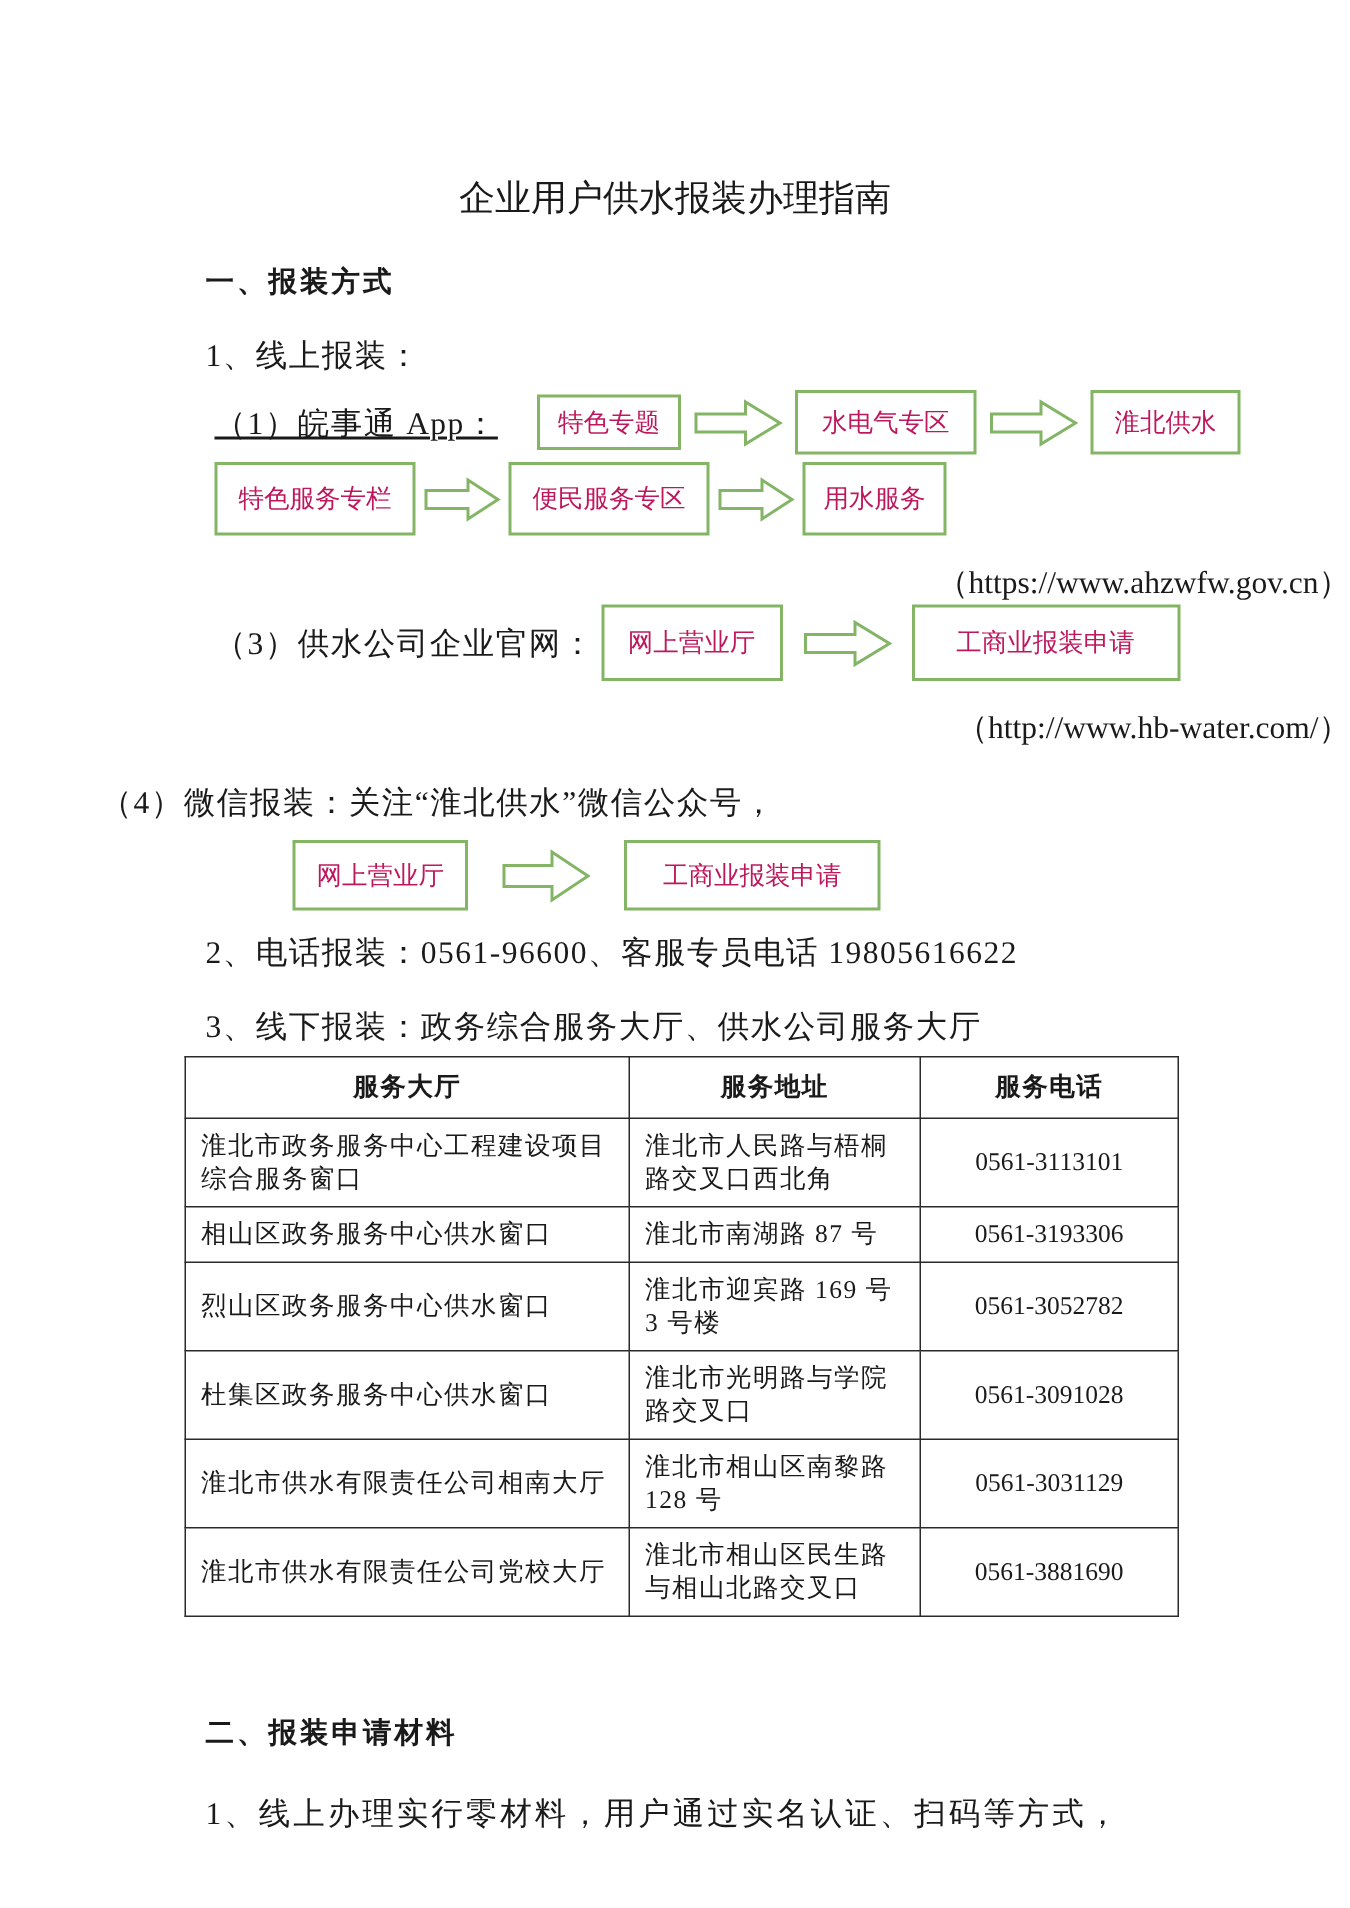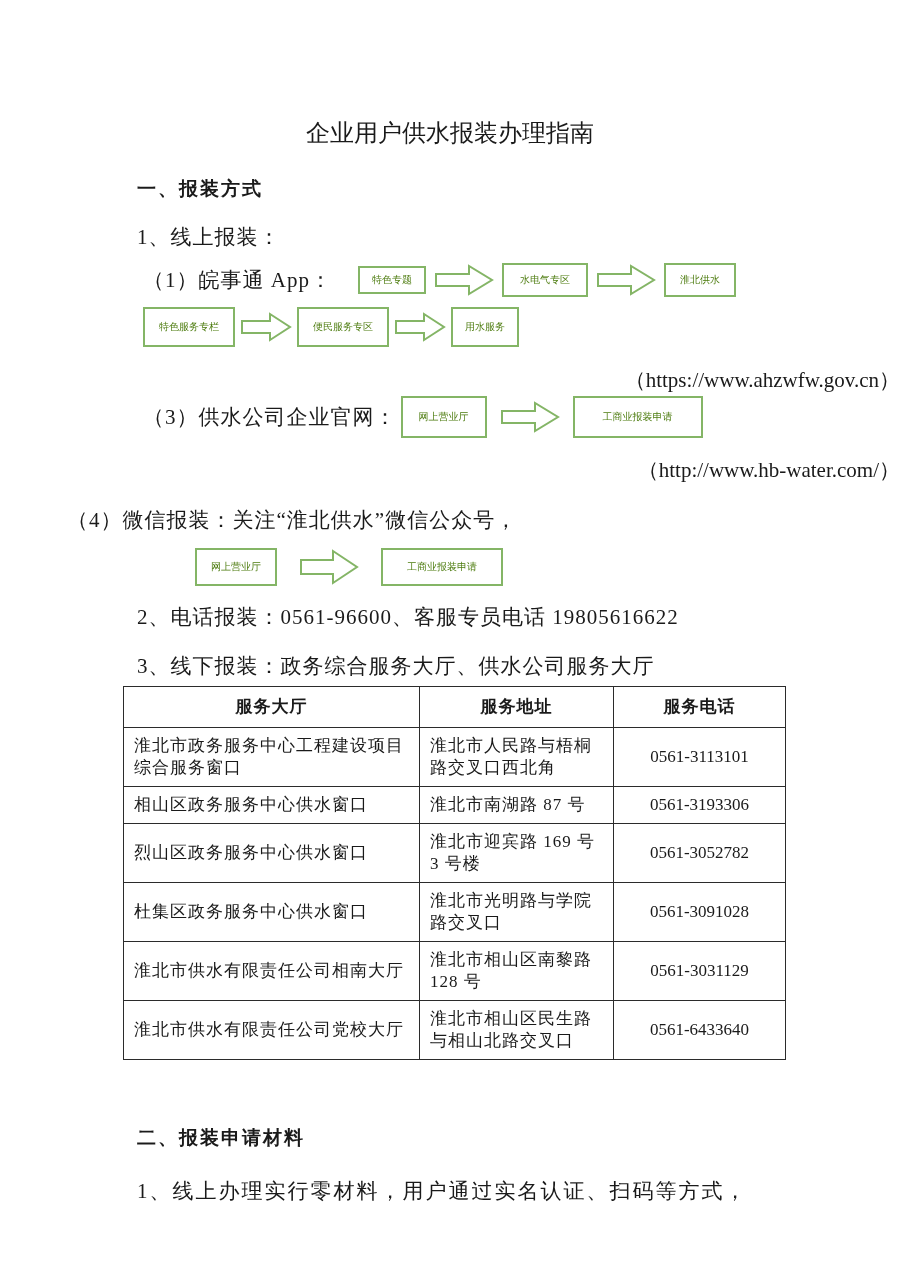"（1）皖事通 App：" .row1 .flow-label { text-decoration: none -> underline }
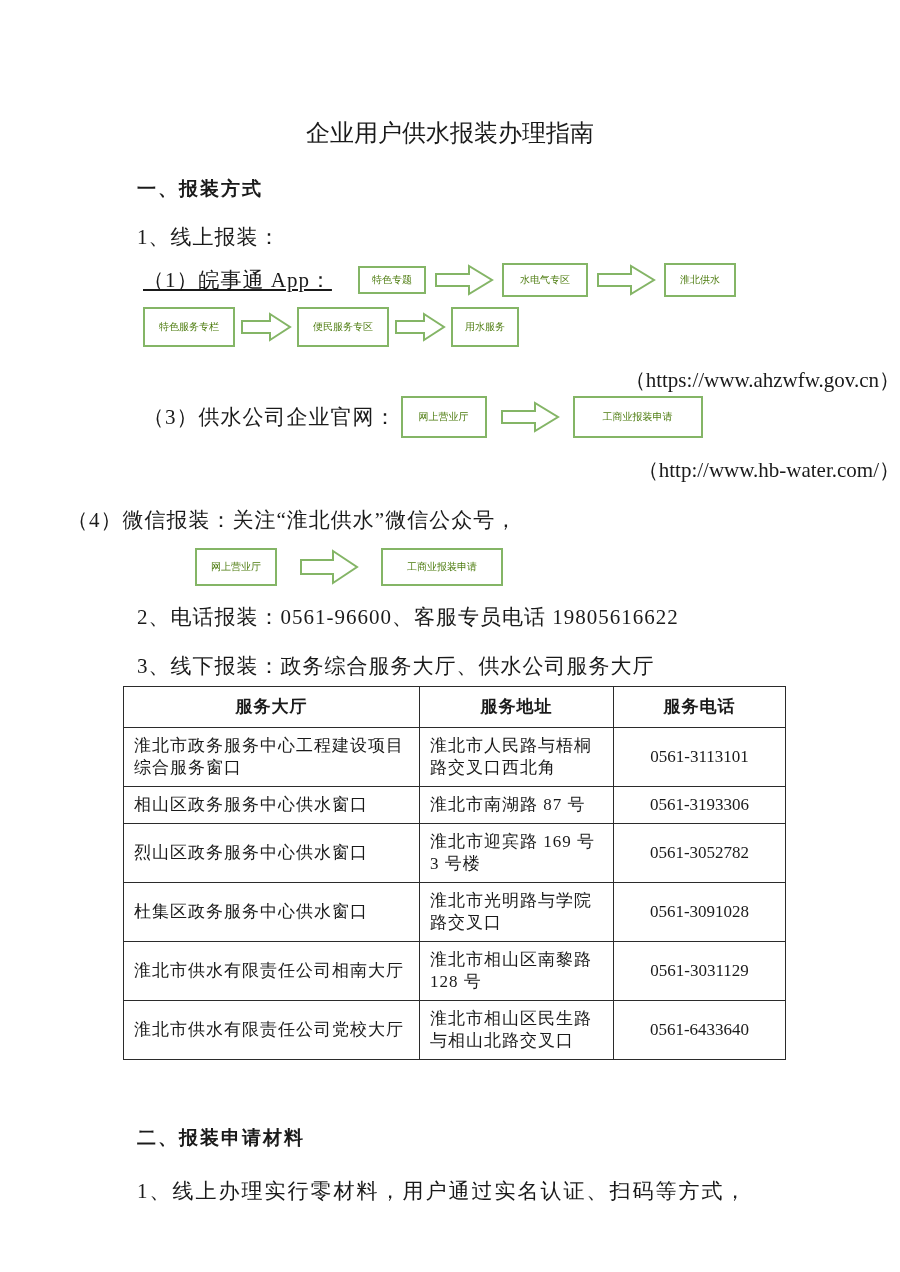"特色专题" .flow-box { color: #4d7c0f -> #be185d; font-size: 10px -> 17px }
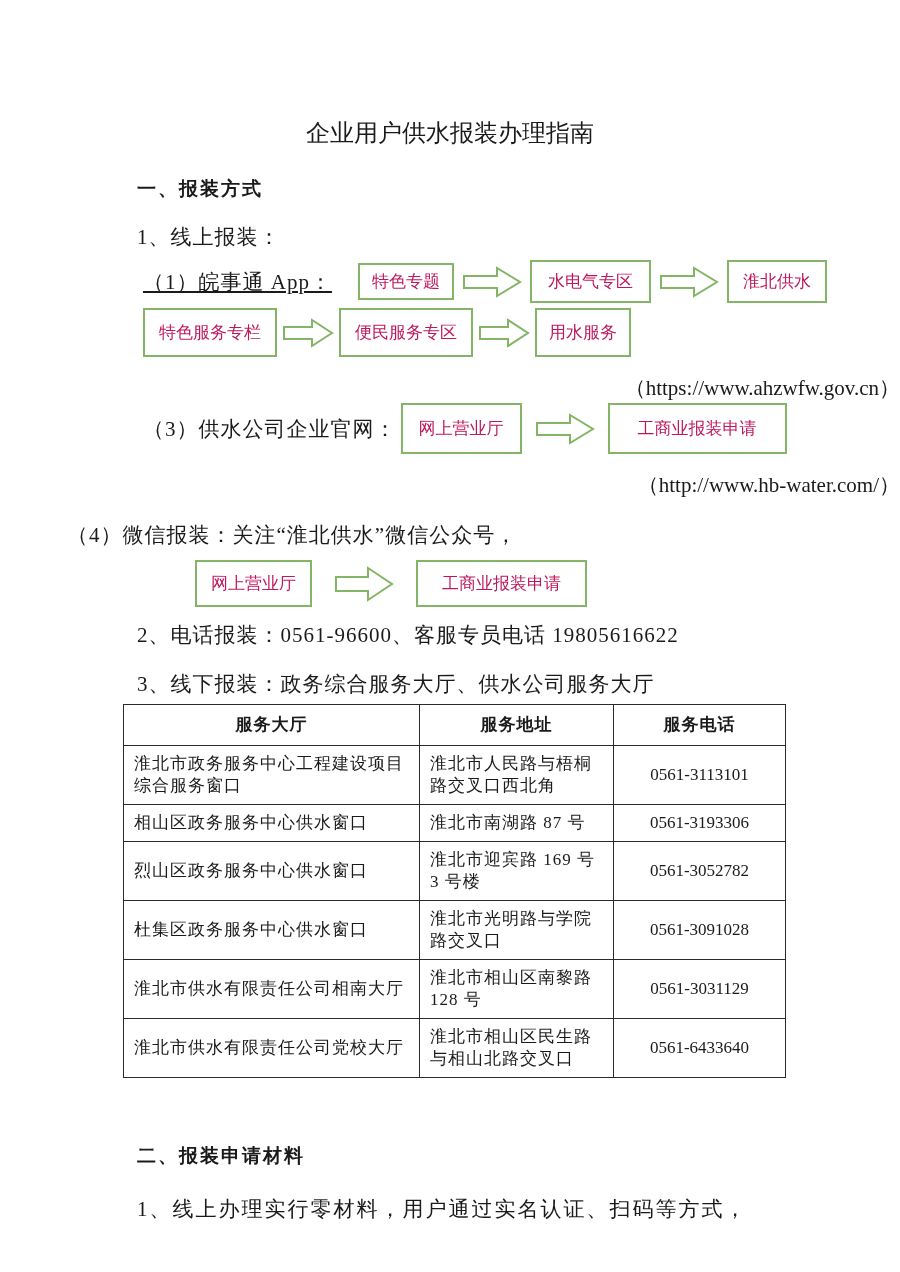"0561-6433640" td.phone { text: 0561-6433640 -> 0561-3881690 }
